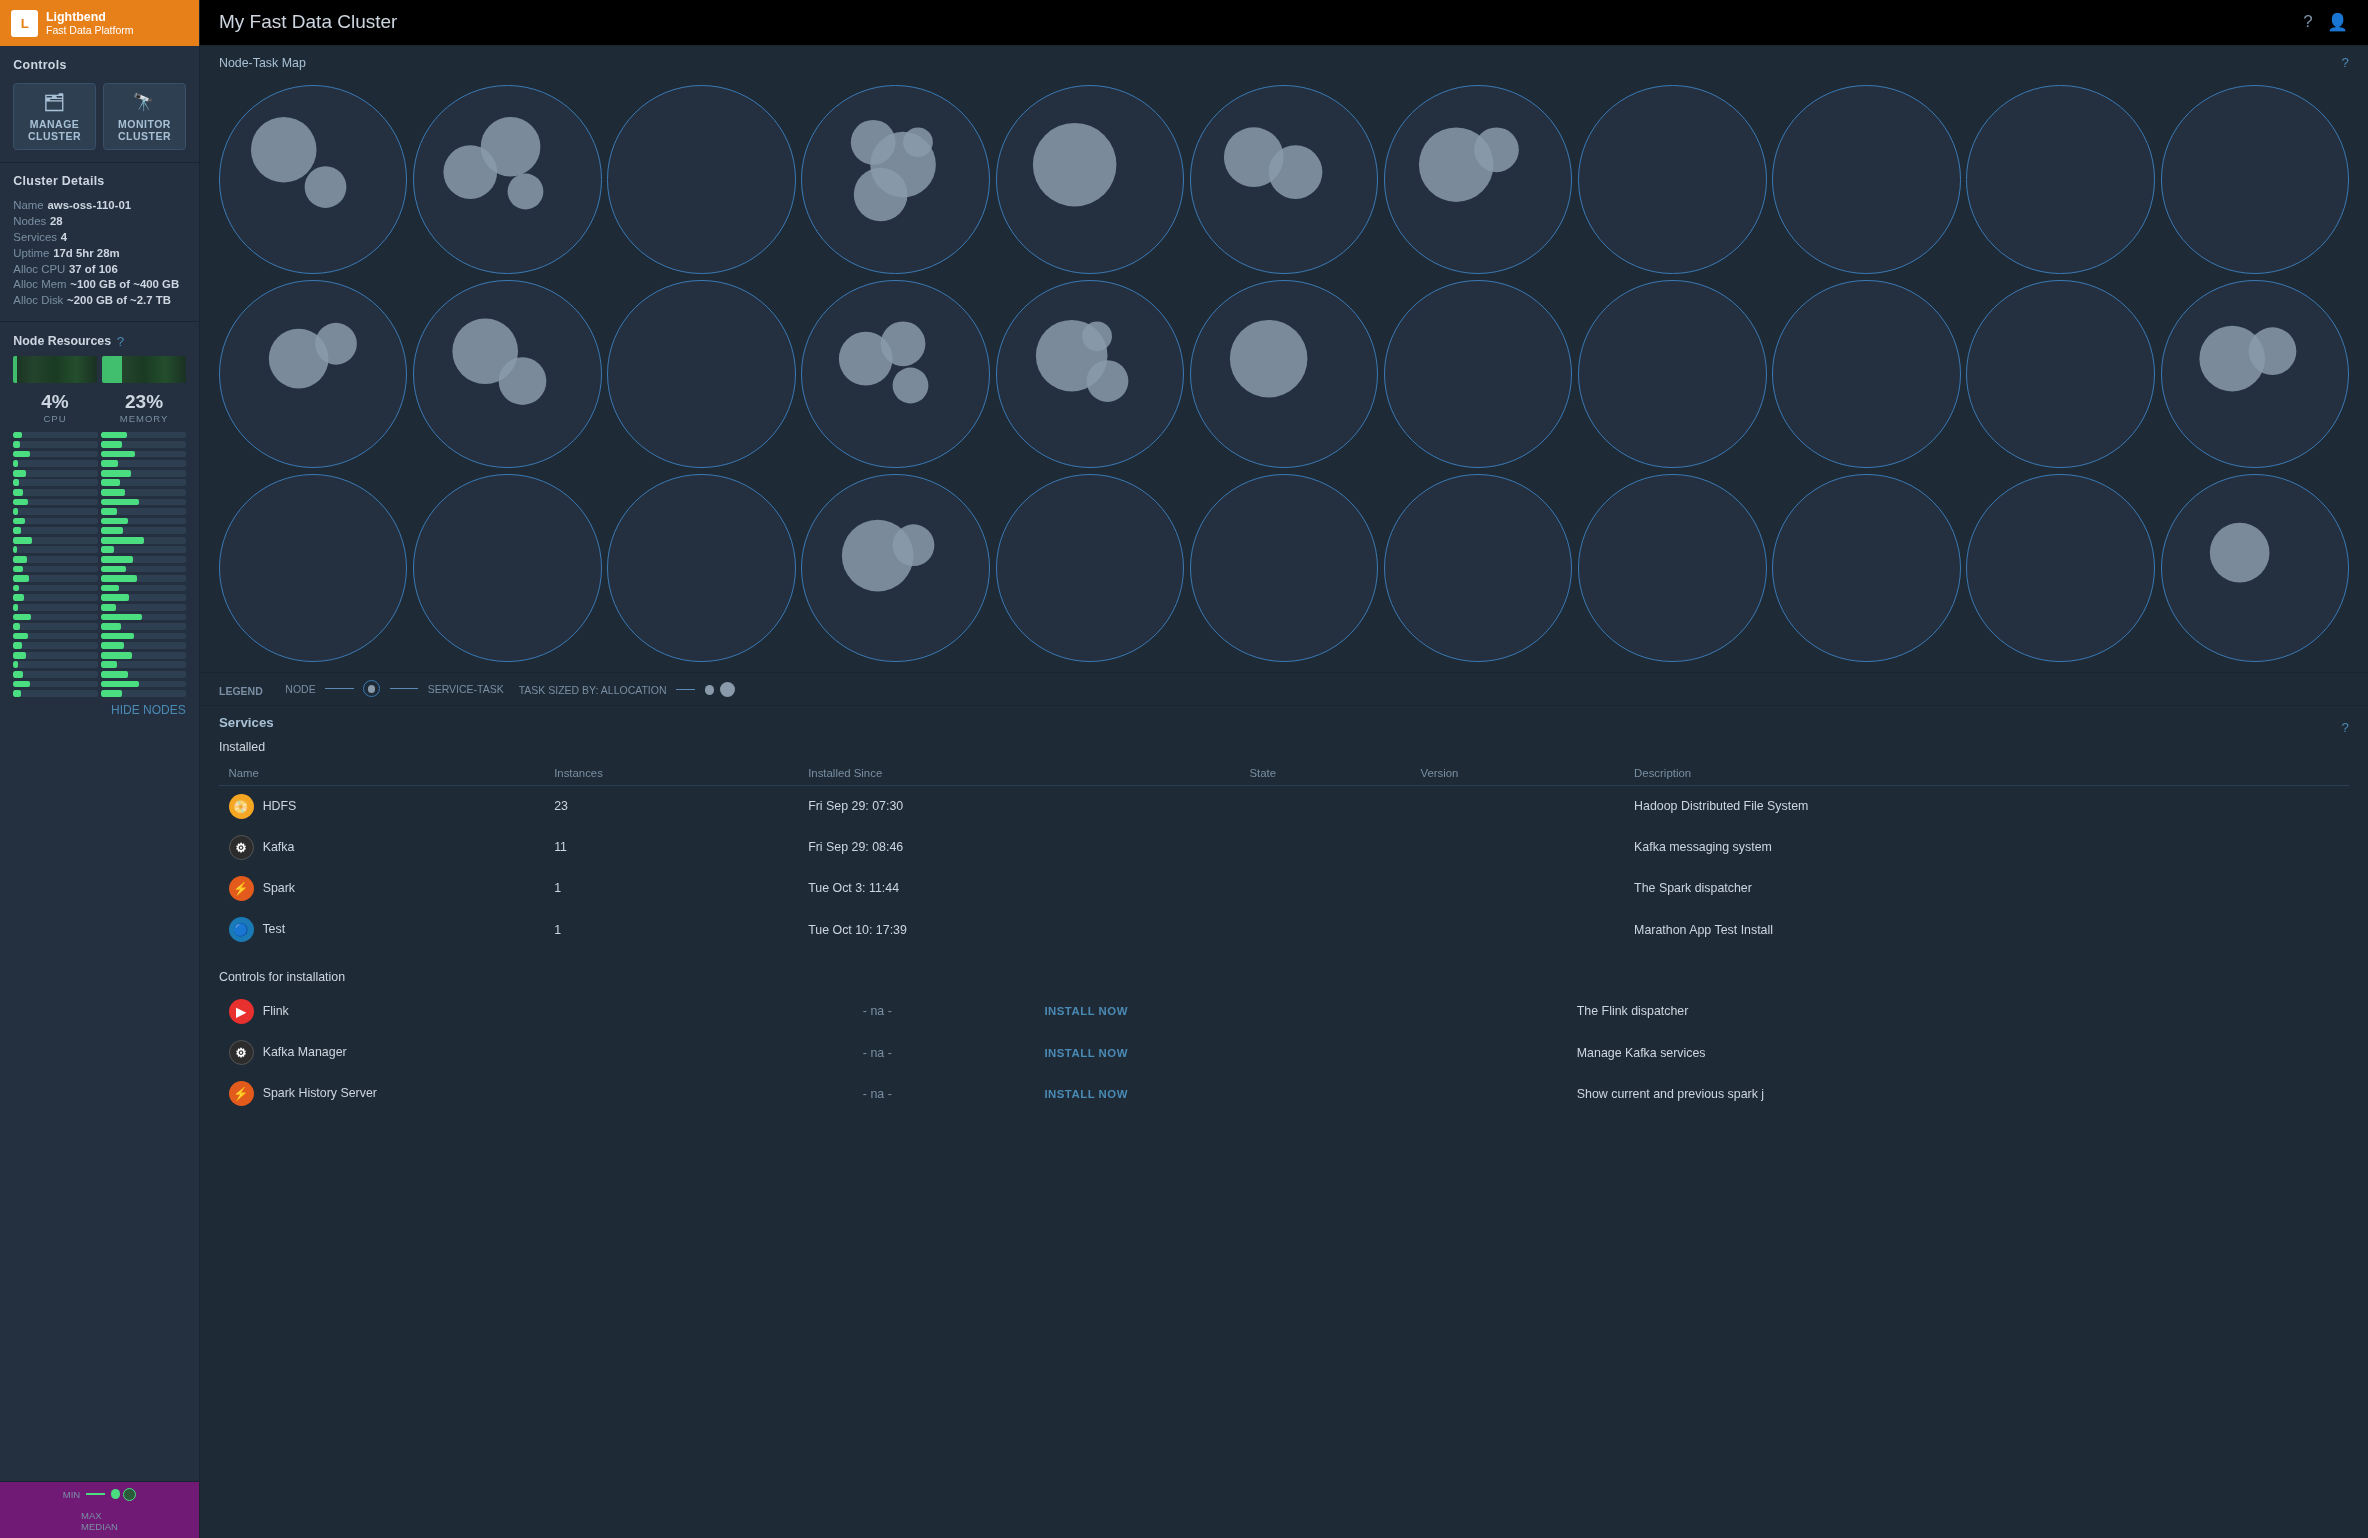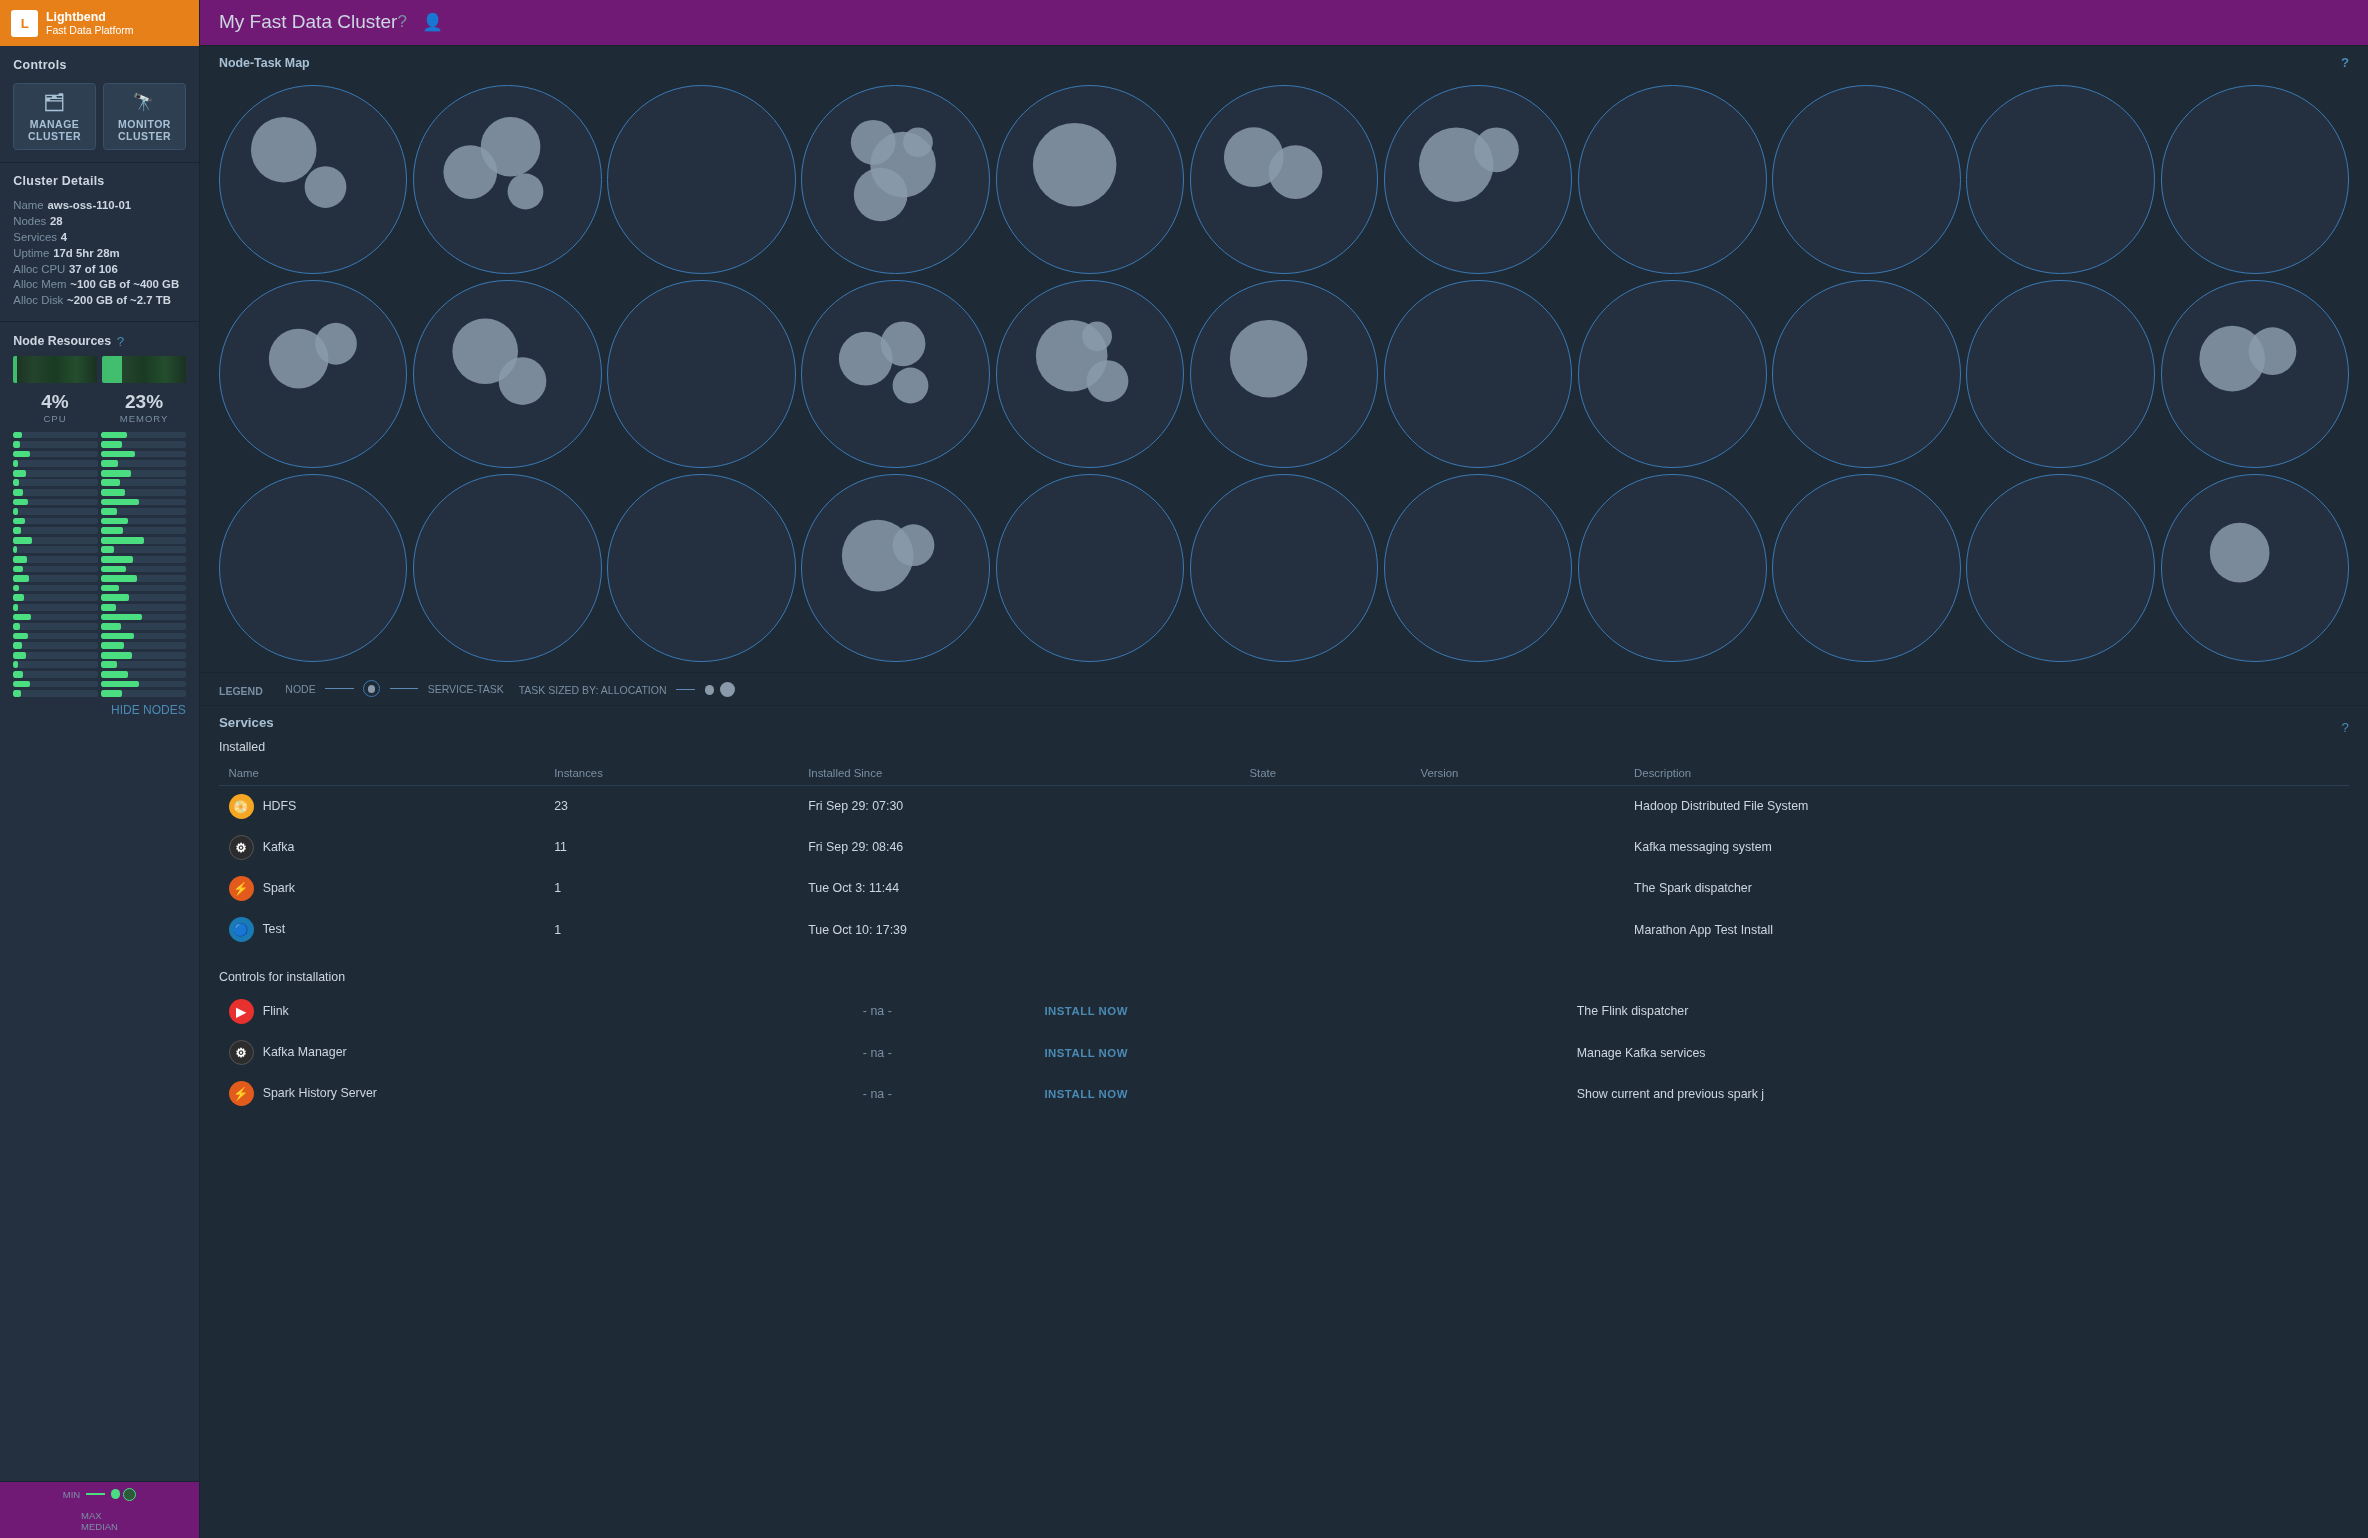"My Fast Data Cluster" #top-bar { background: #701a75 -> #000000; justify-content: flex-start -> space-between }
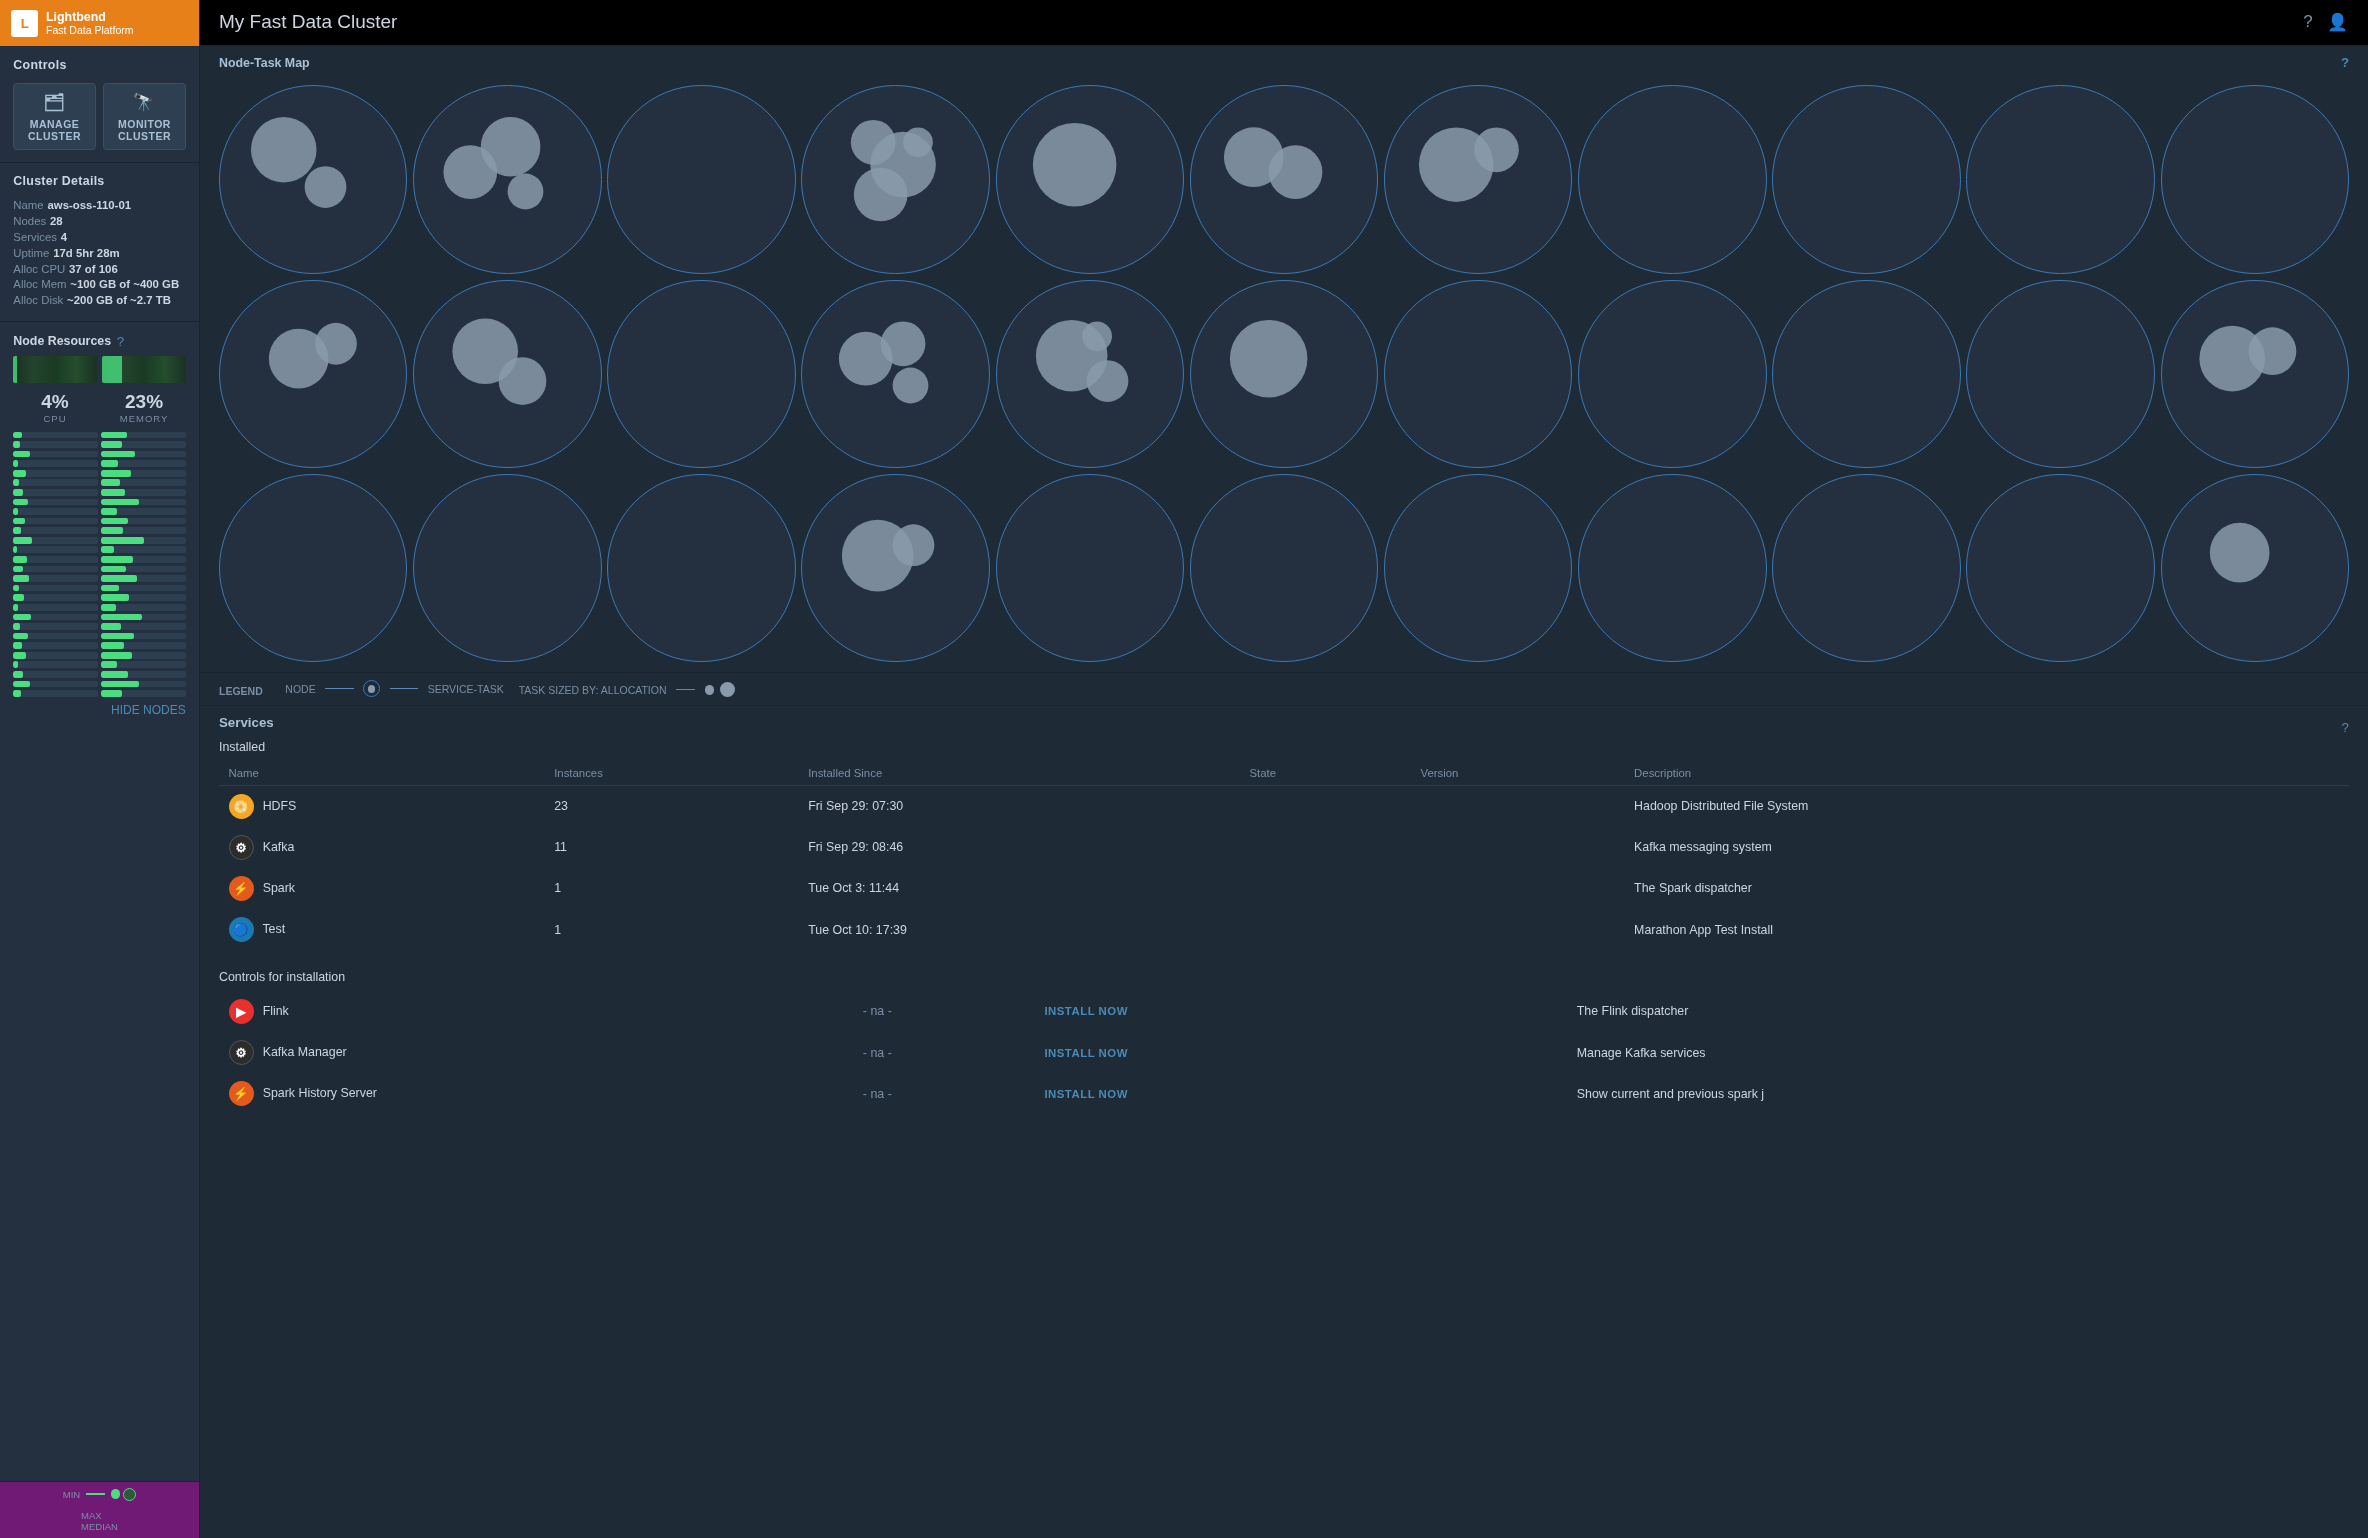"Node-Task Map" .section-header { font-weight: bold -> normal }
